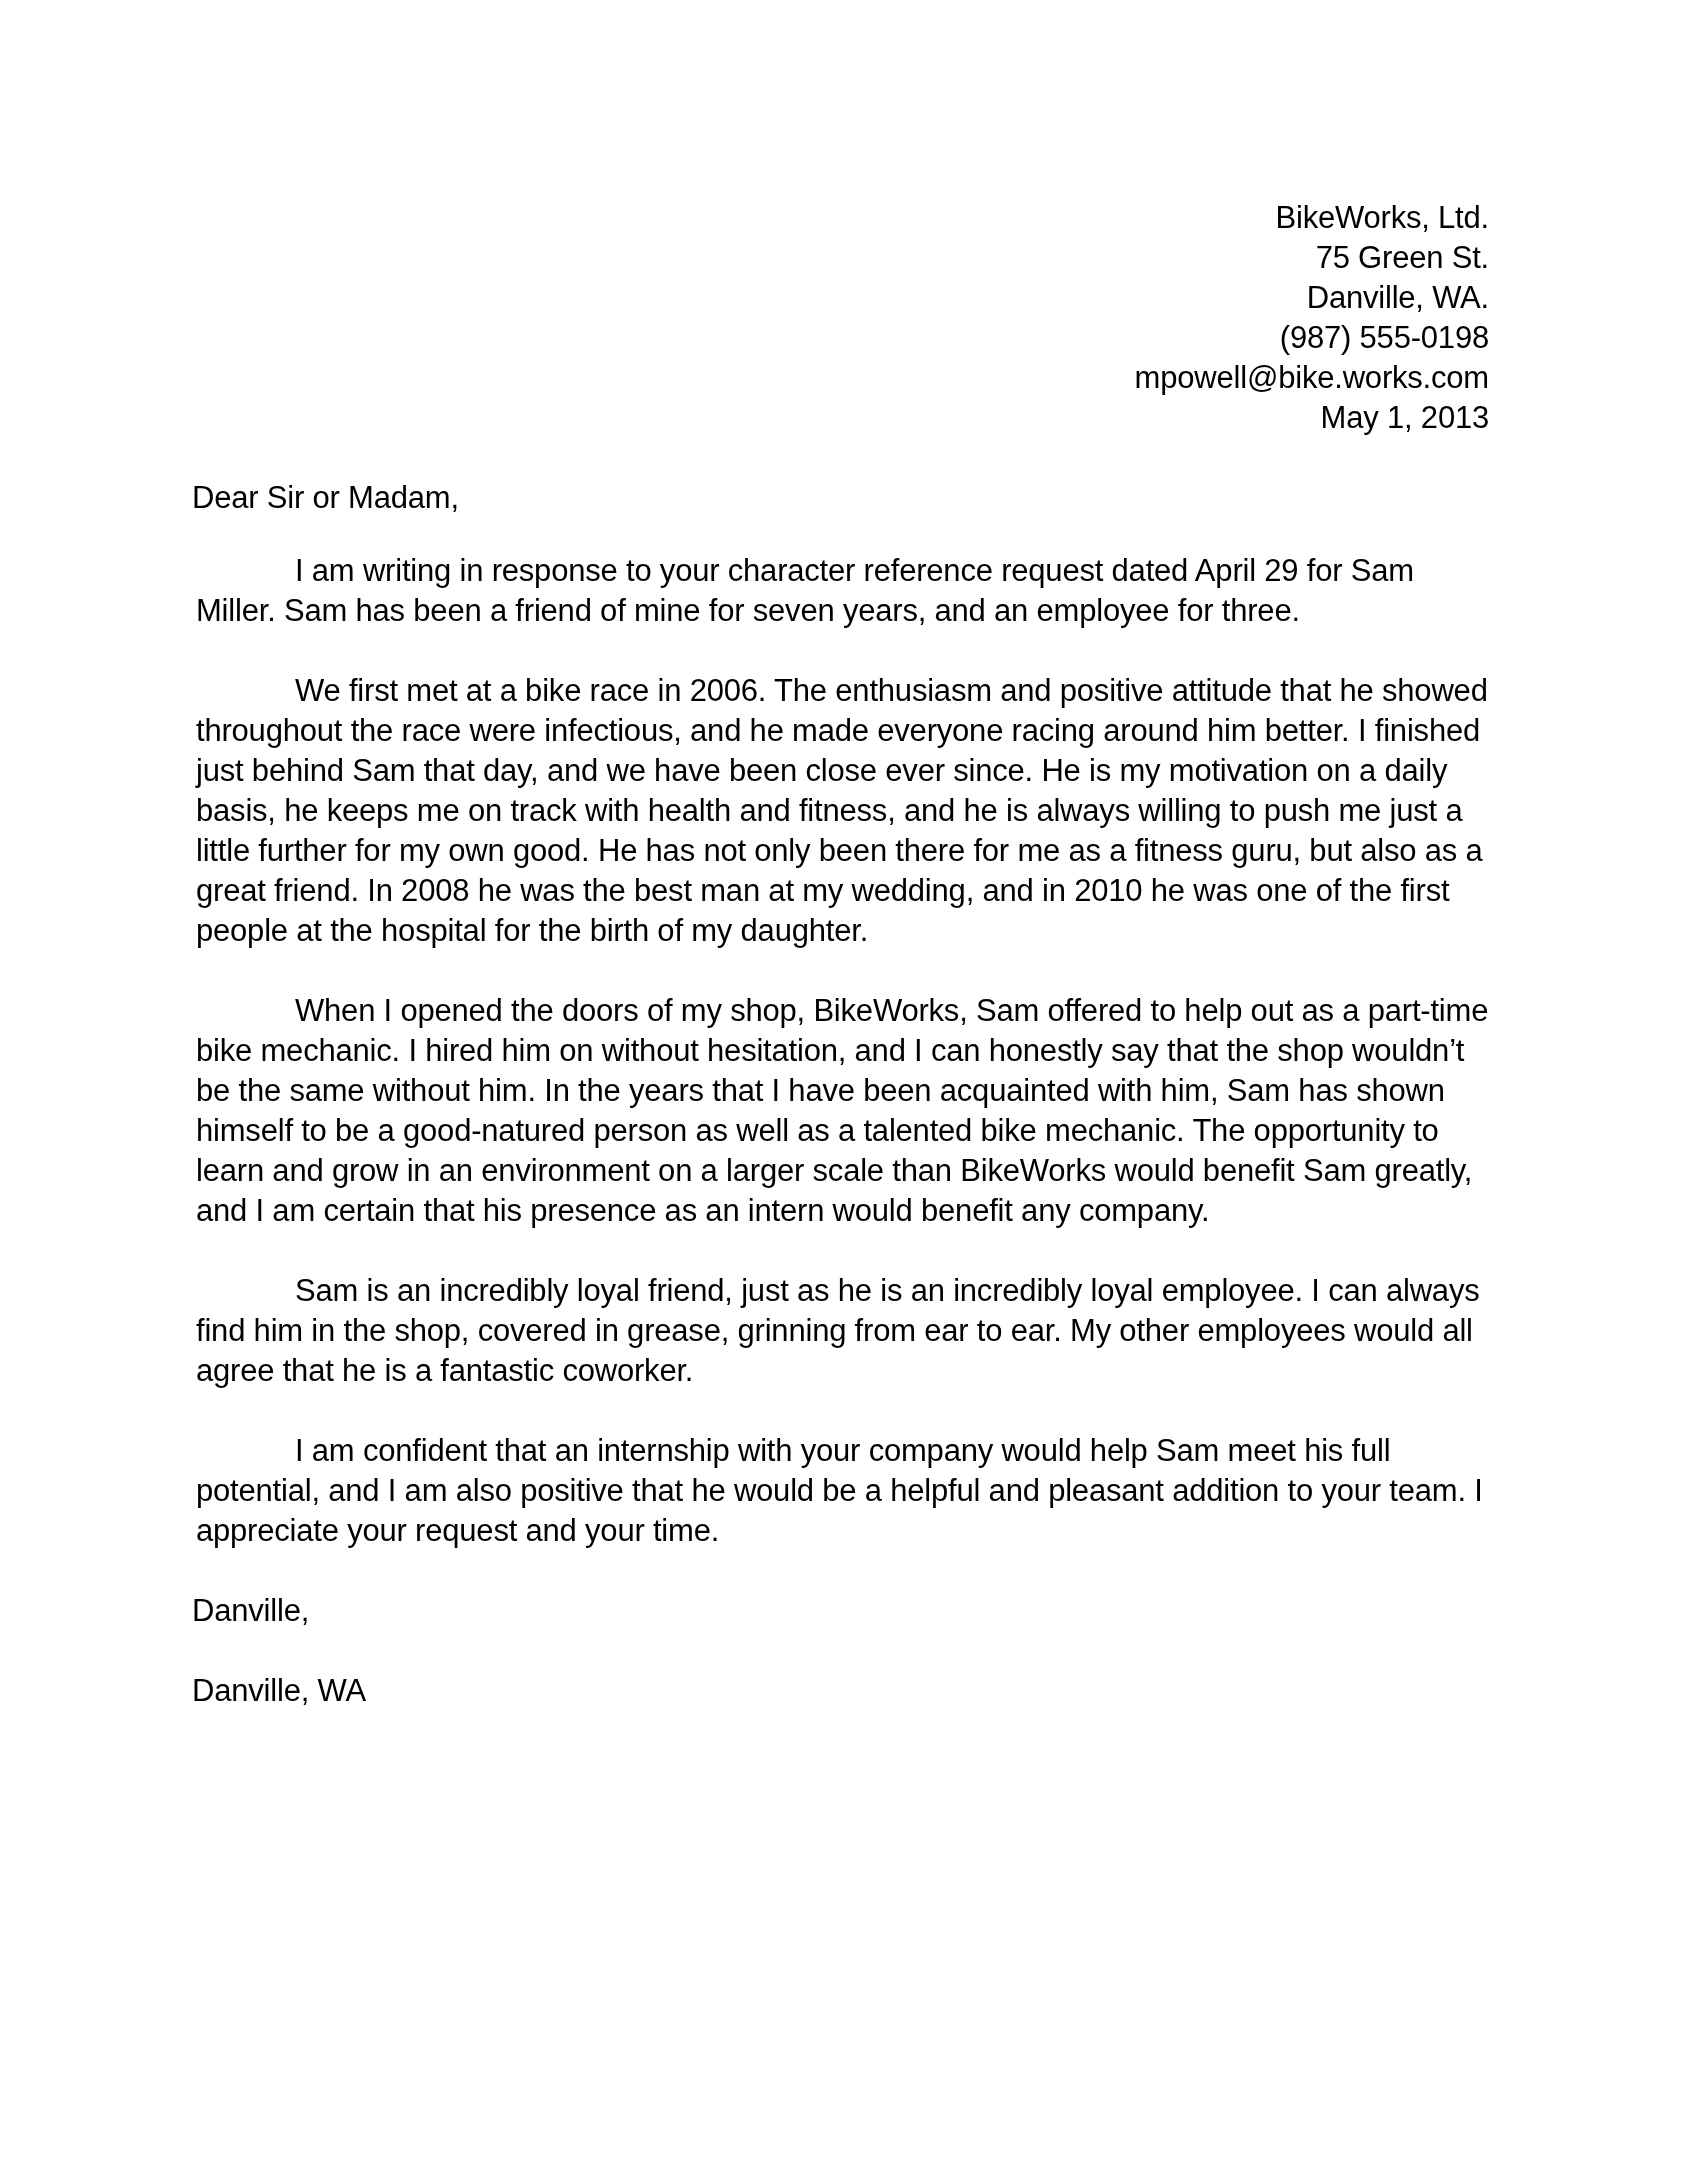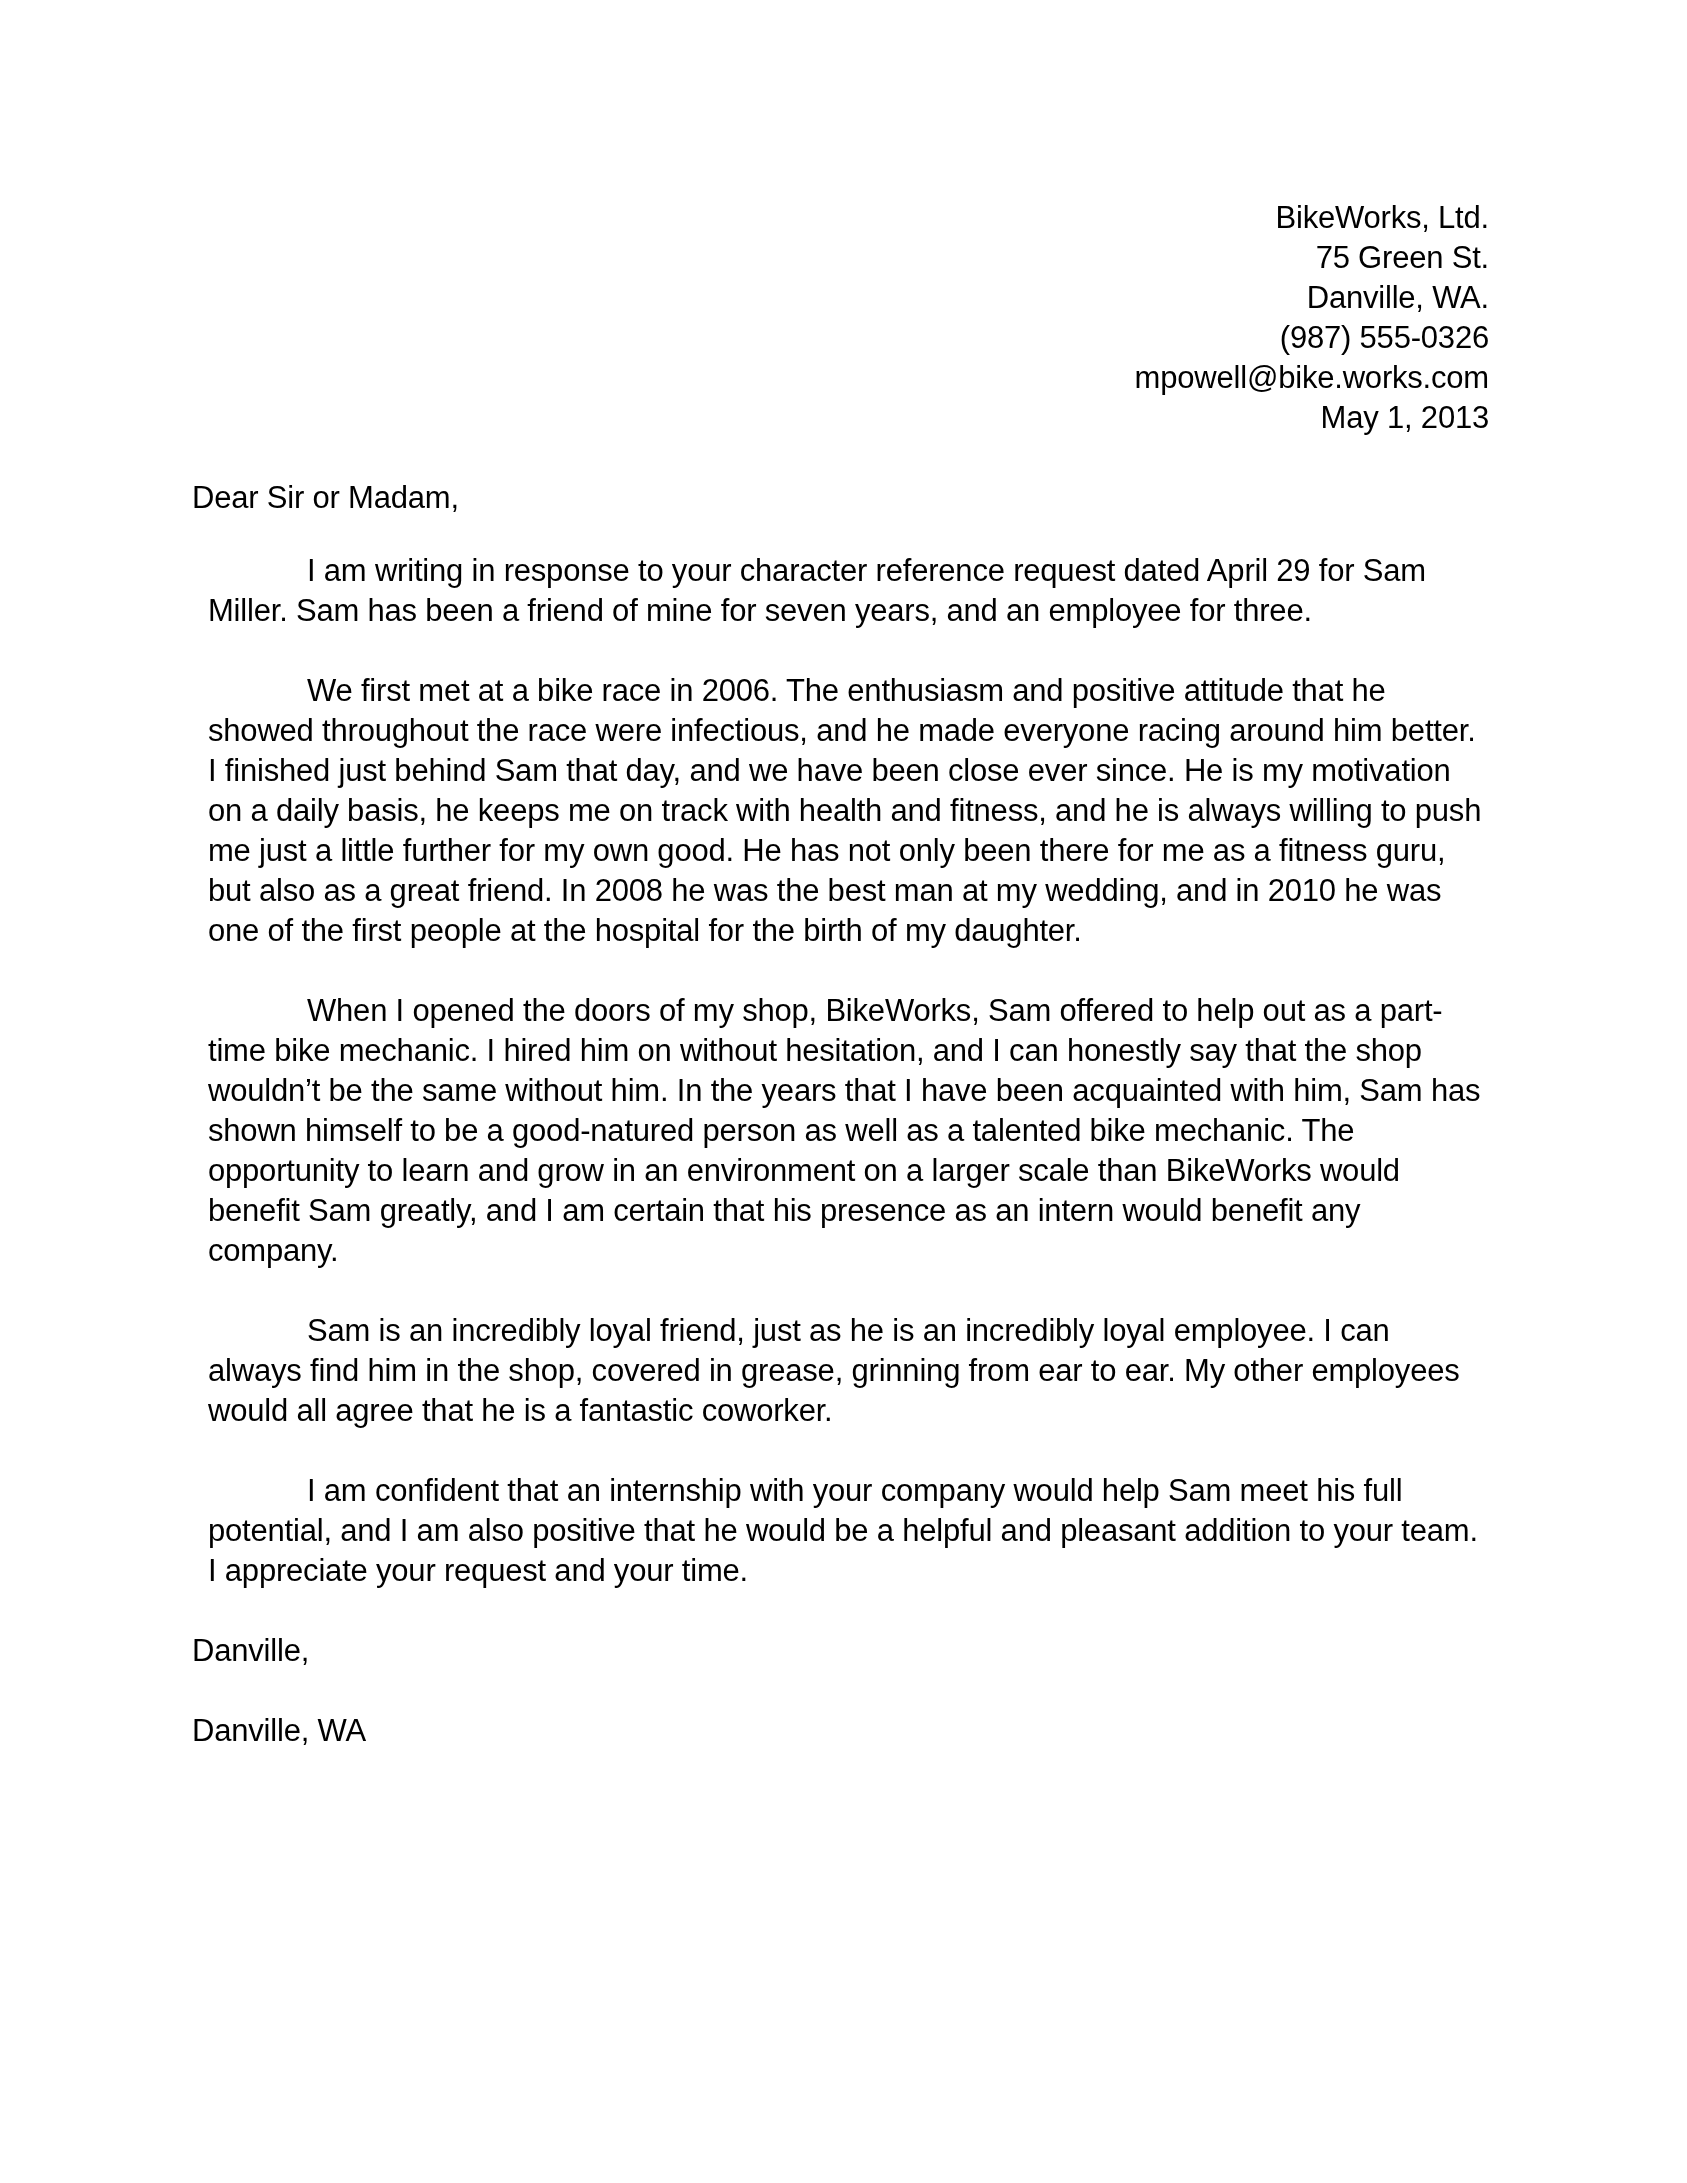"(987) 555-0326" div.hline { text: 555-0326 -> 555-0198 }
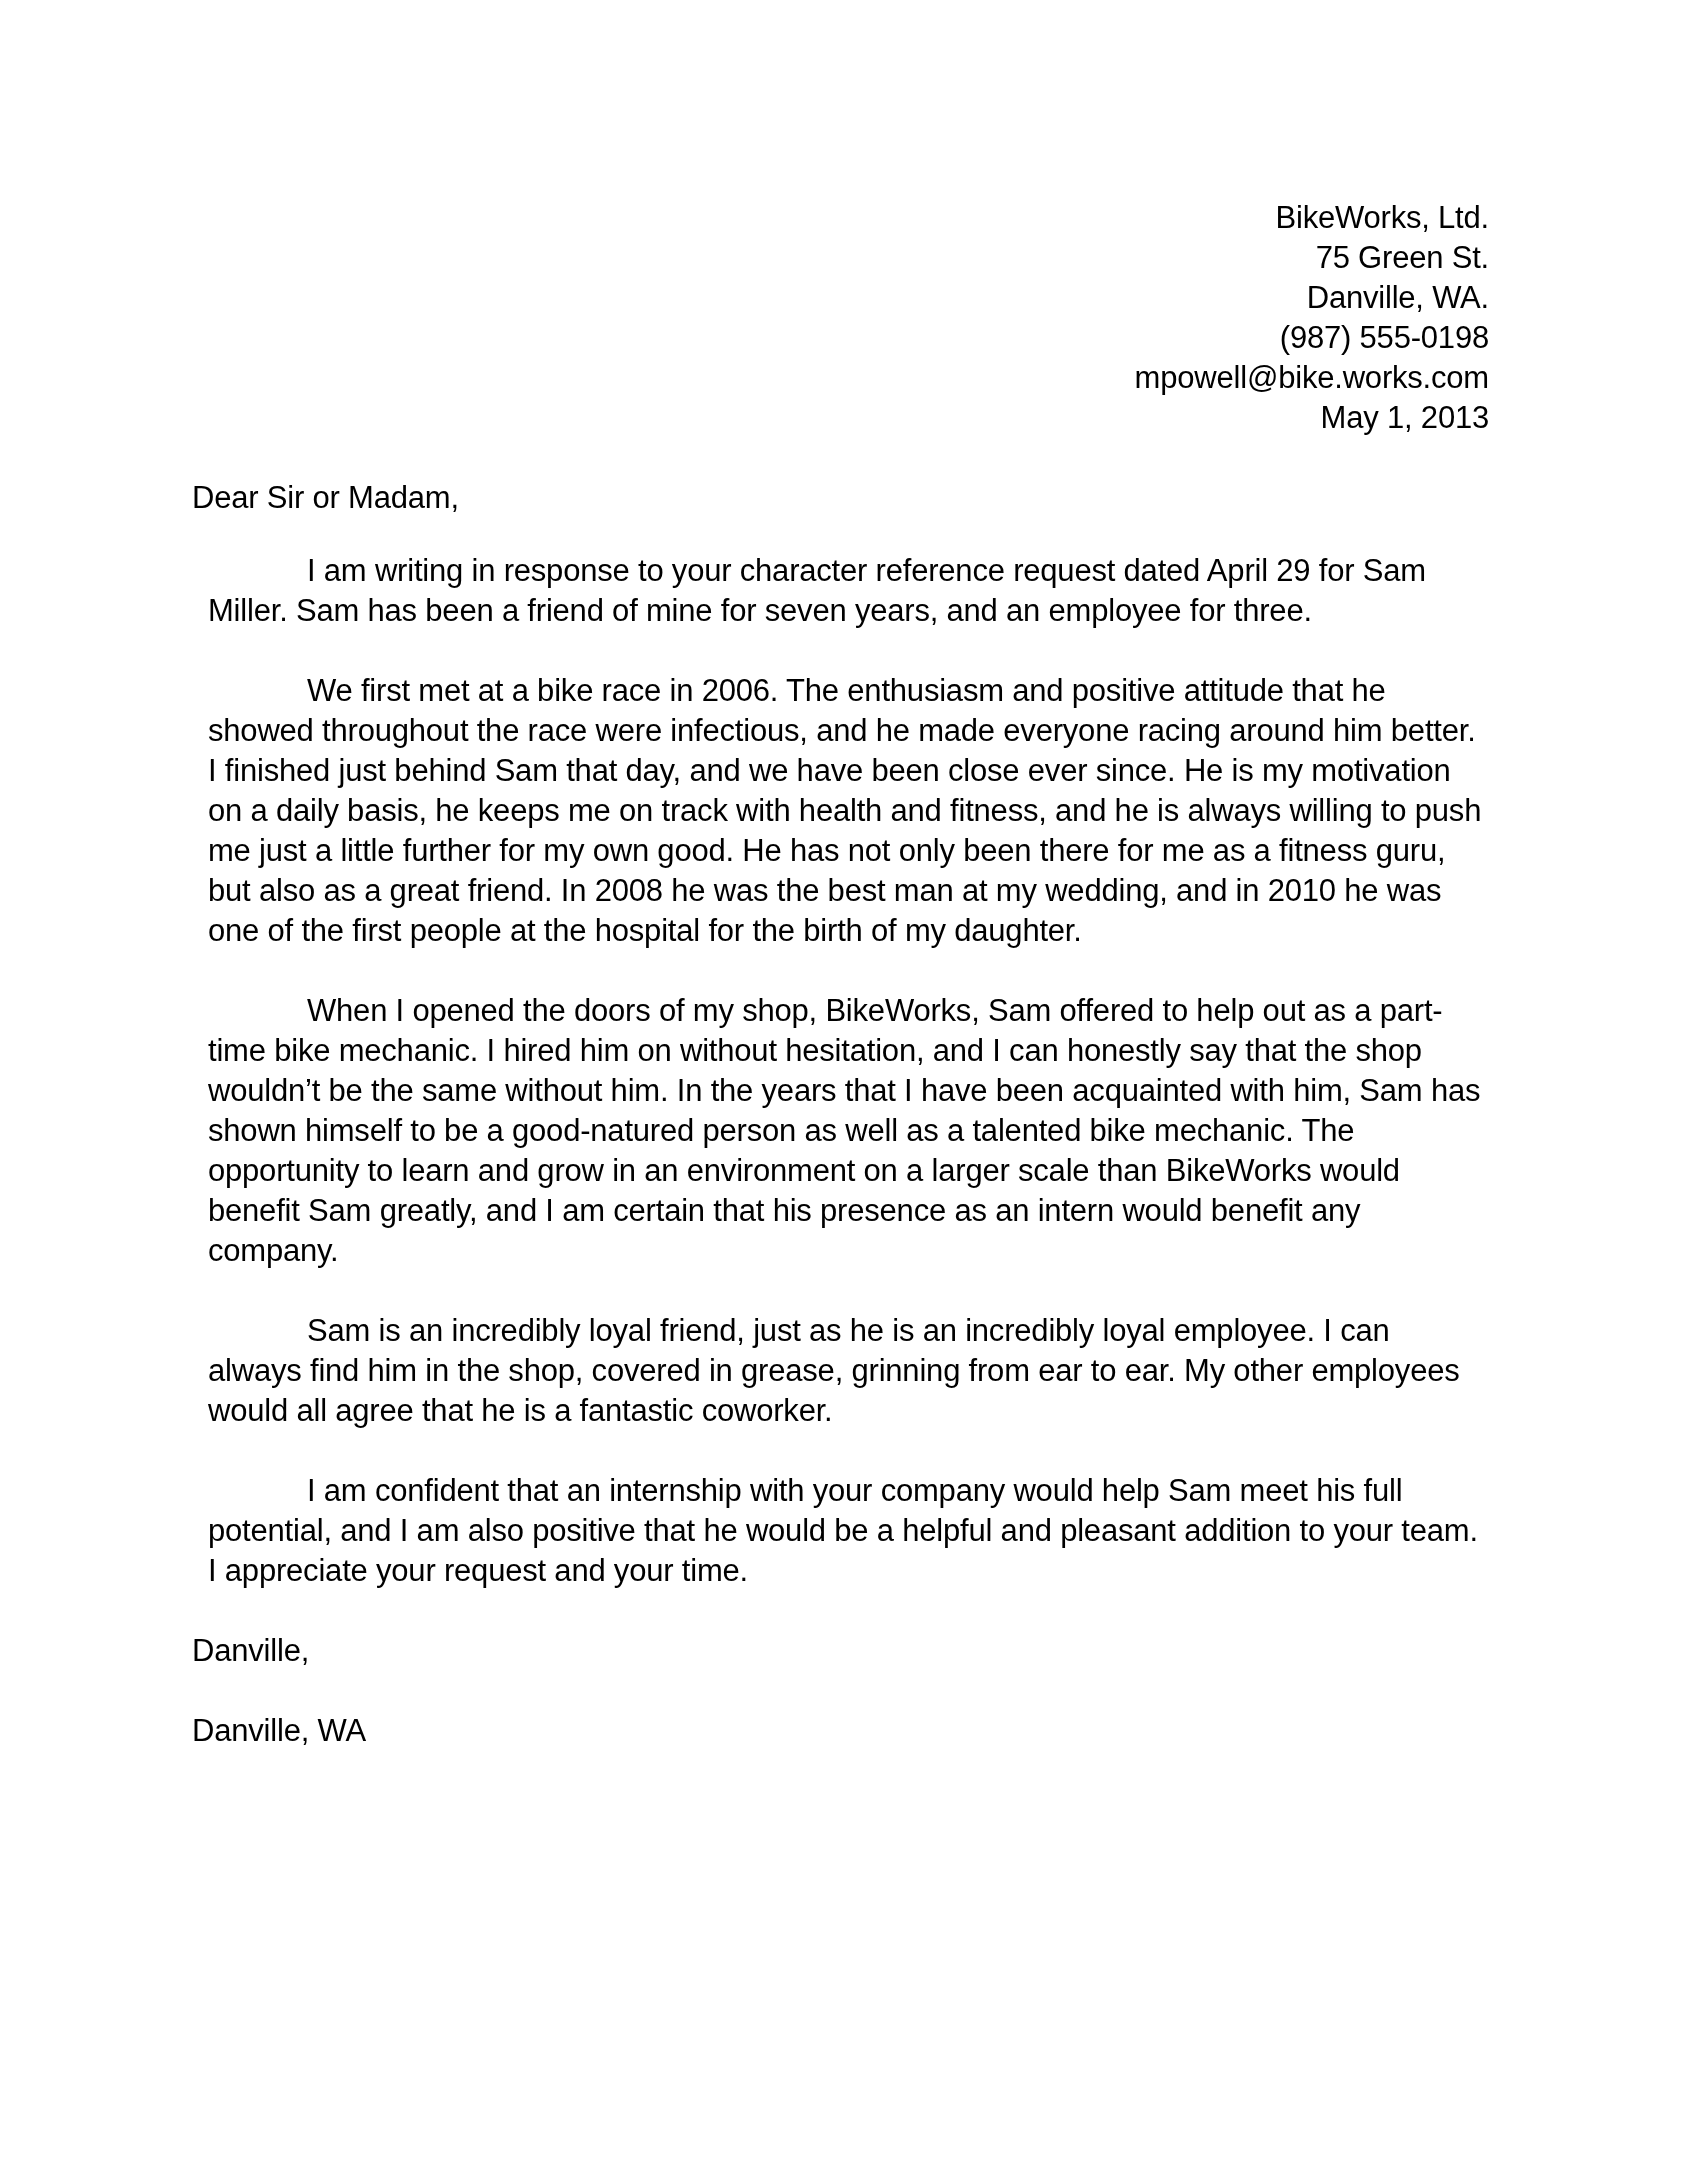"I am writing in response" .body-para { margin: 0 0 40px 16px -> 0 0 40px 4px }
